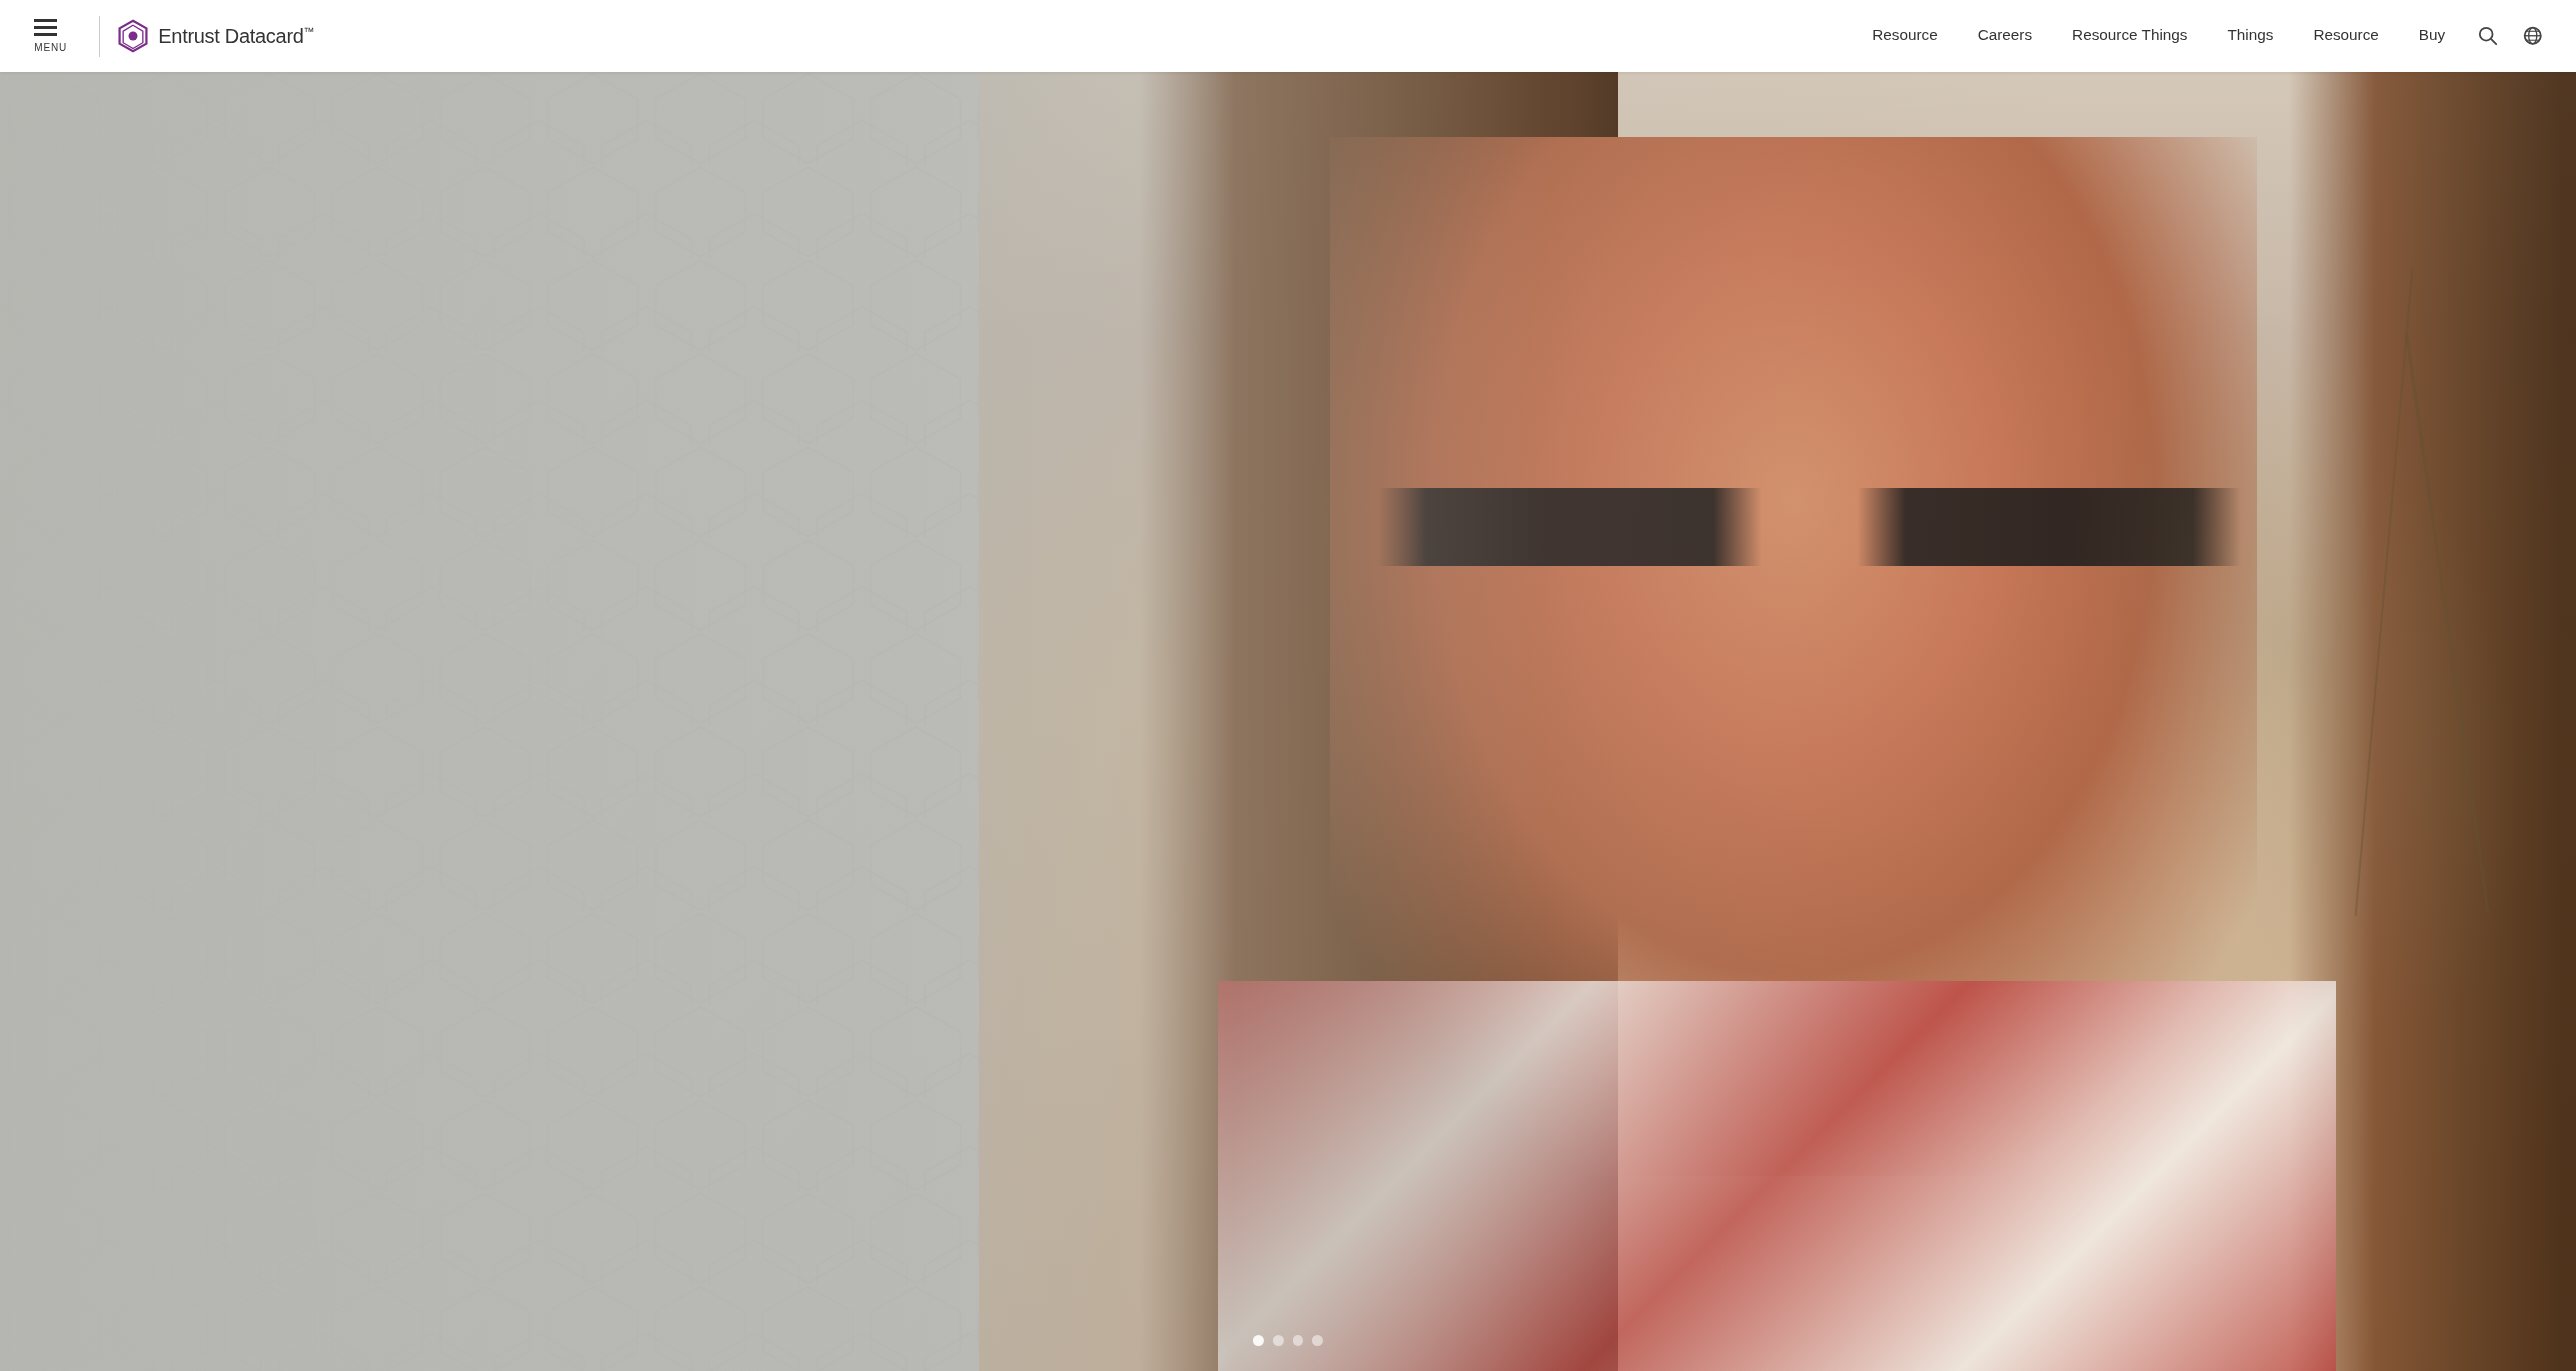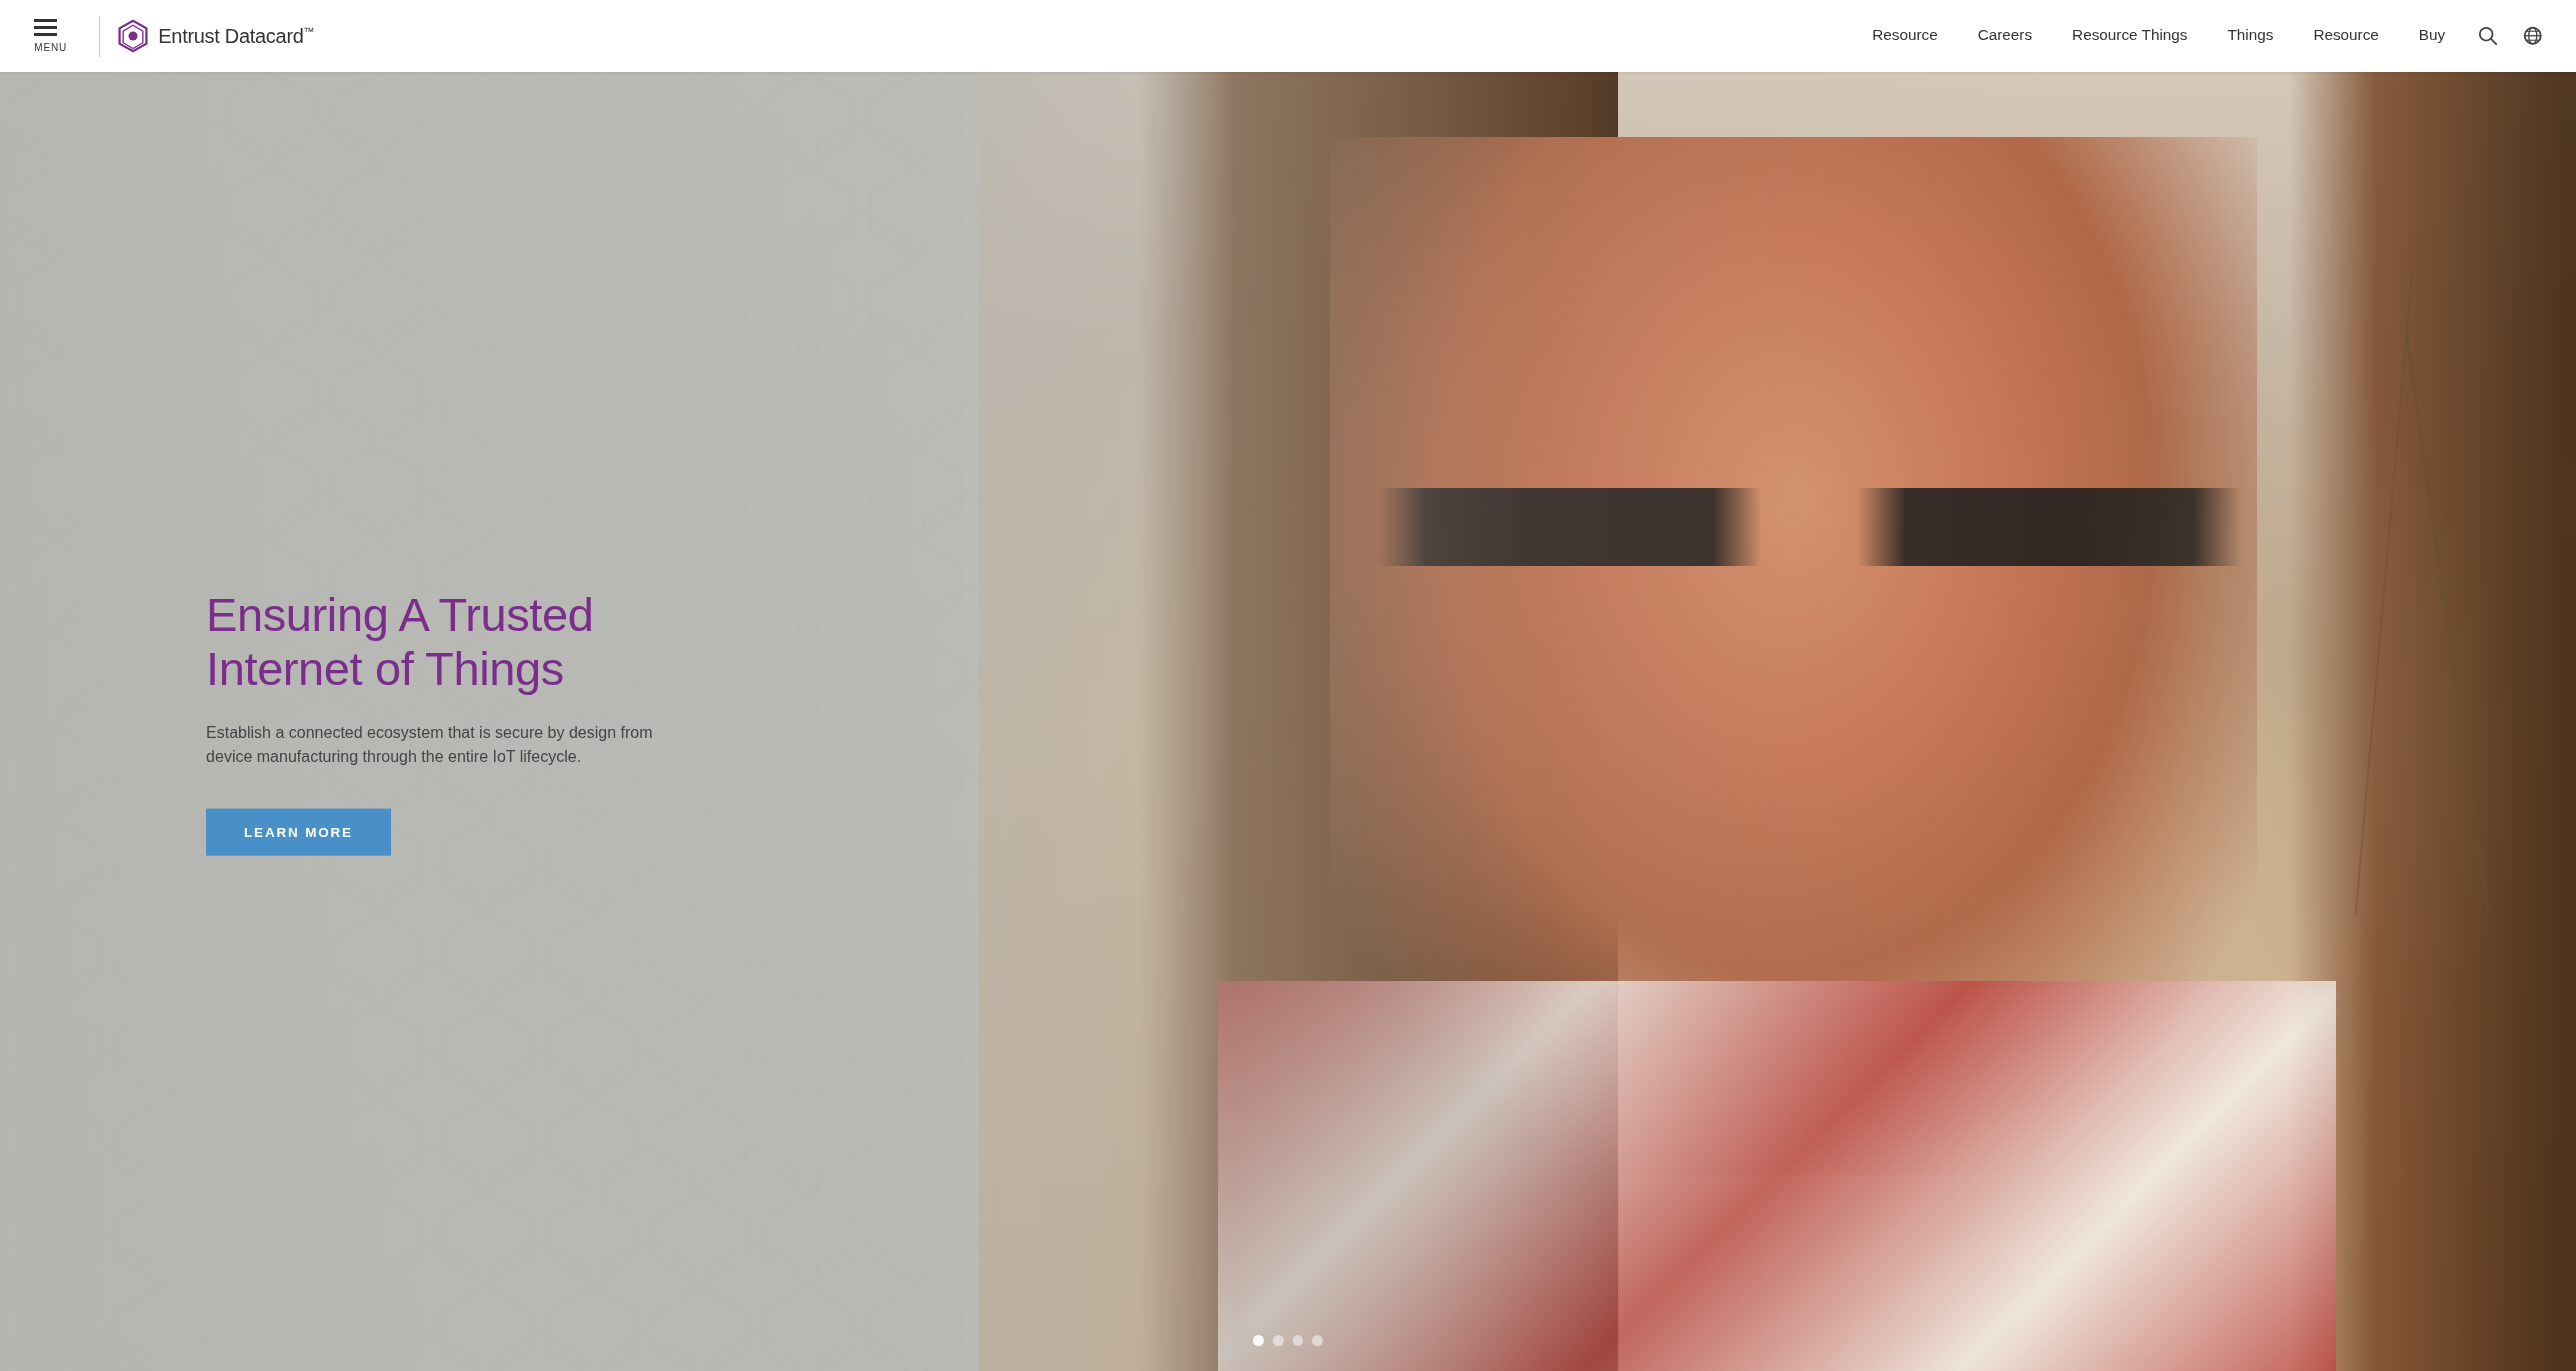"Ensuring A Trusted" div.hero-content { html: <div> <h1> <span>Ensuring A Trusted</span><br> <span>Internet of Things</span> </h1> <p>Establish a connected ecosystem that is secure by design from device manufacturing through the entire IoT lifecycle.</p> <button>LEARN MORE</button> </div> -> none }
